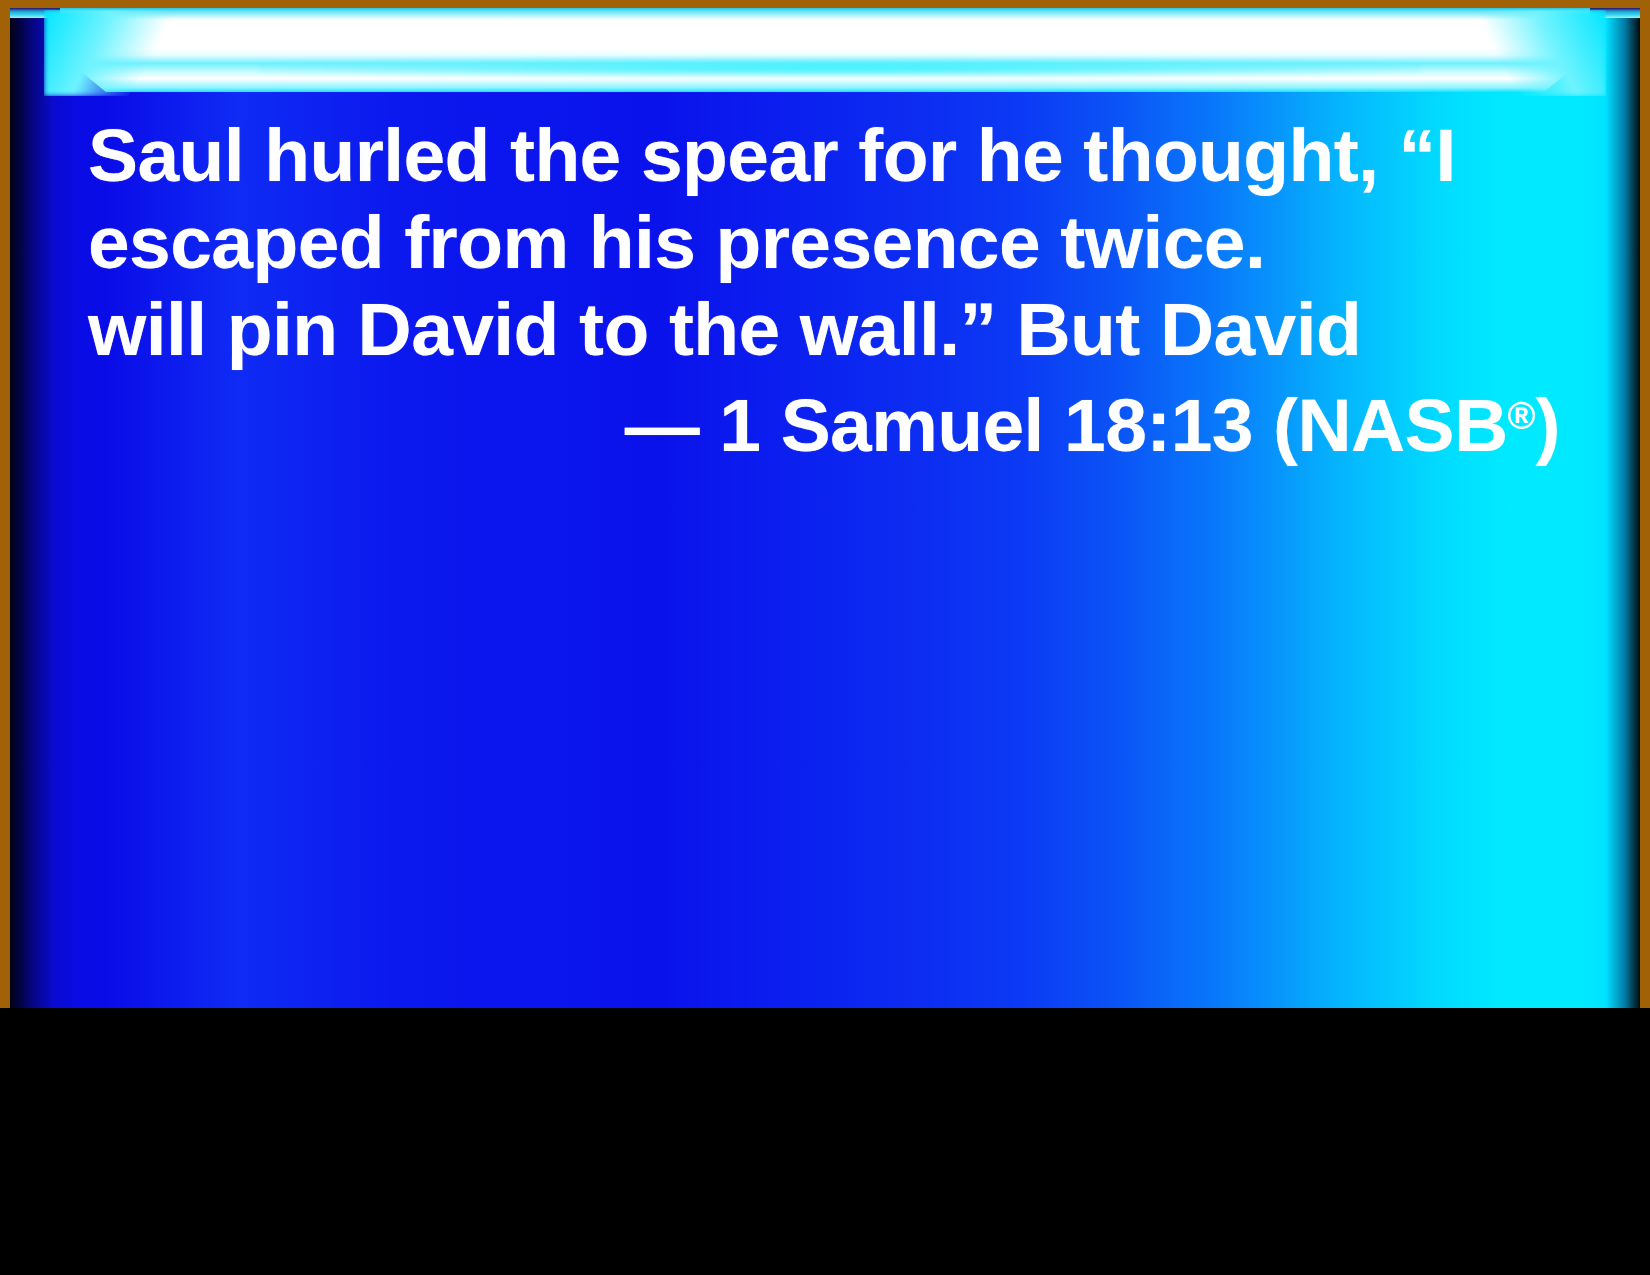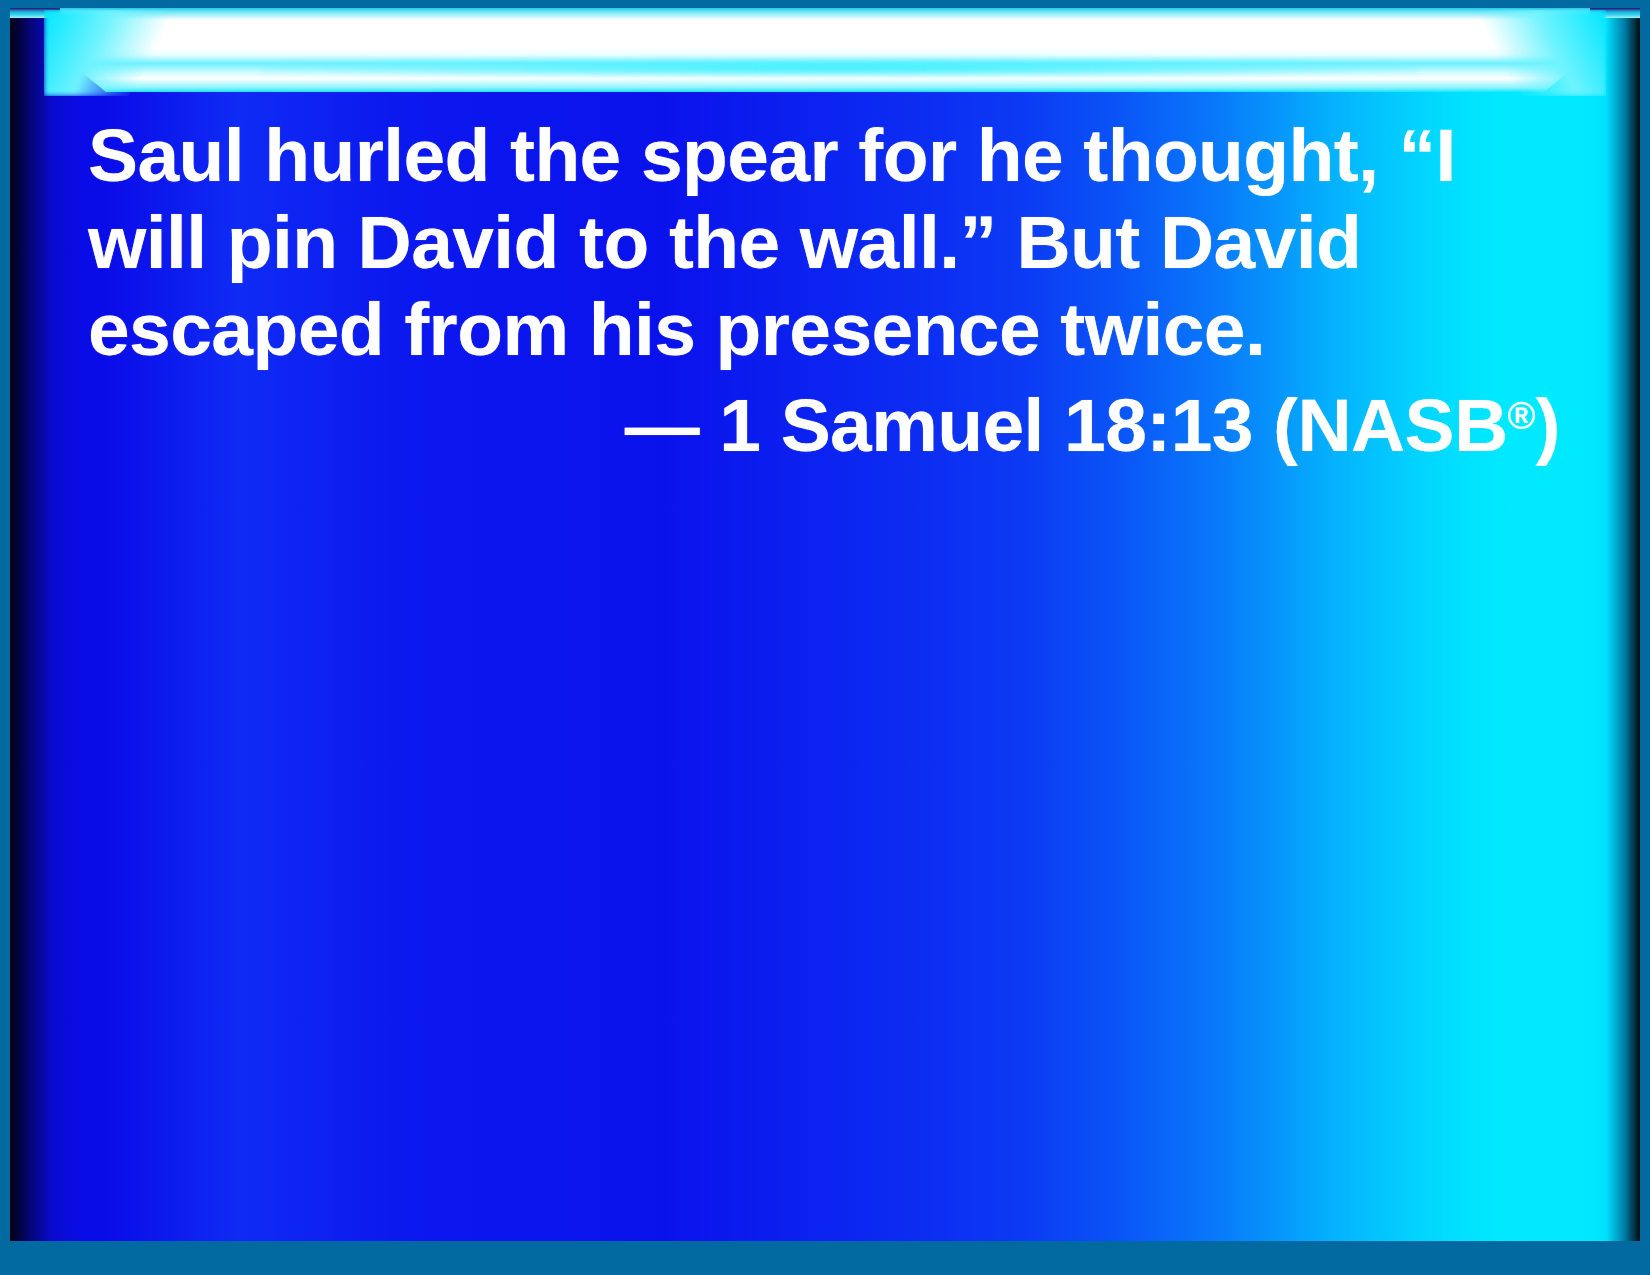"Saul hurled the spear for" .slide { background: #0369a1 -> #a16207; height: 1275px -> 1008px }
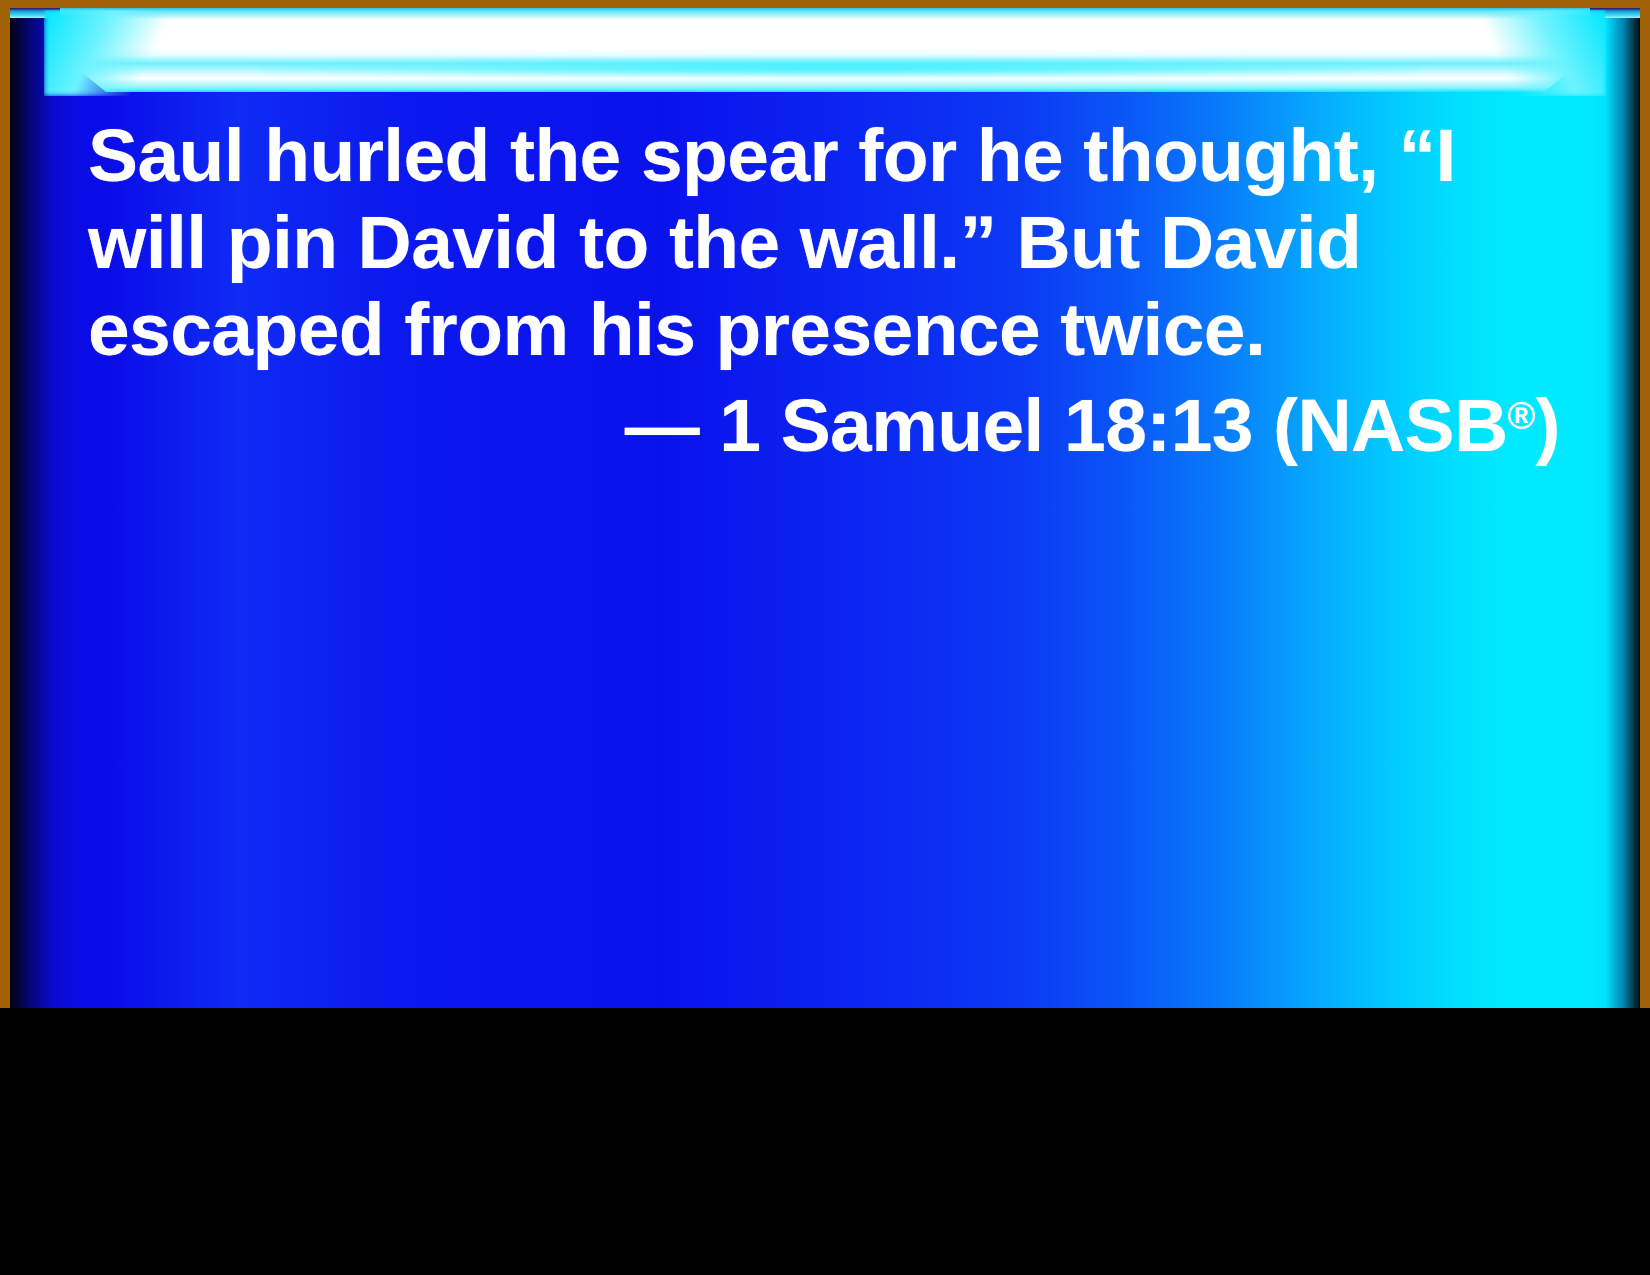"will pin David to the" div.verse-line { order: before "escaped from his presence twice." -> after "escaped from his presence twice." }
